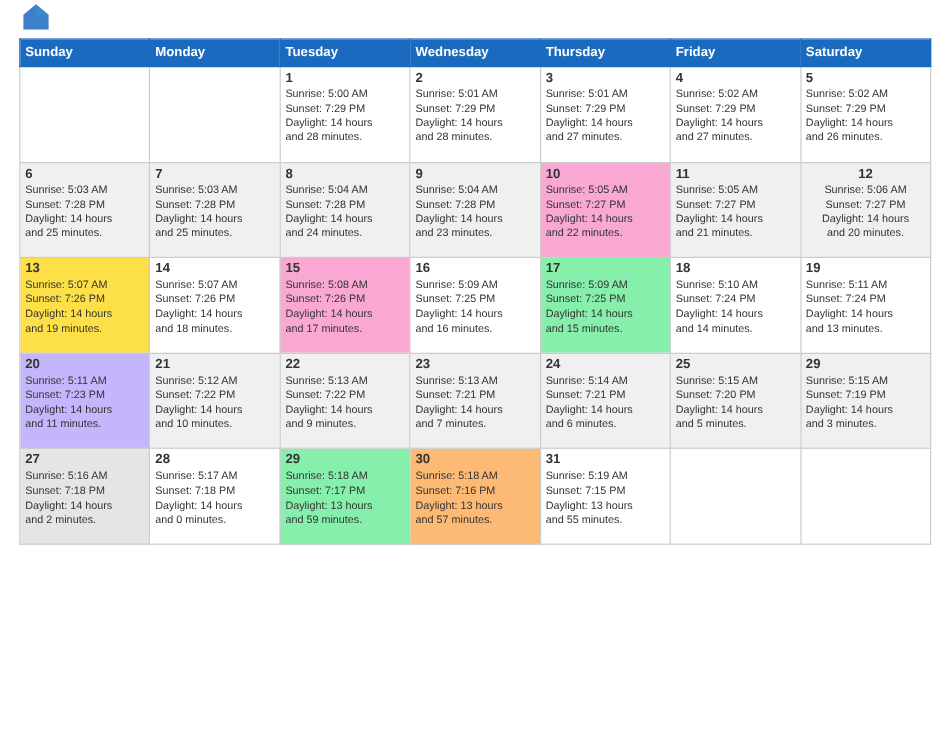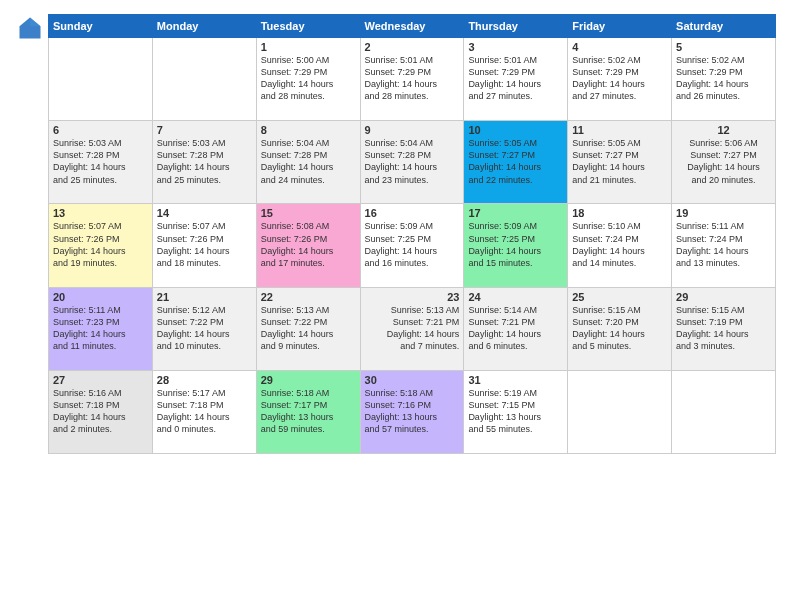"Sunday" .page { flex-direction: row -> column; padding: 14px 16px 10px 16px -> 0 16px 10px 16px }
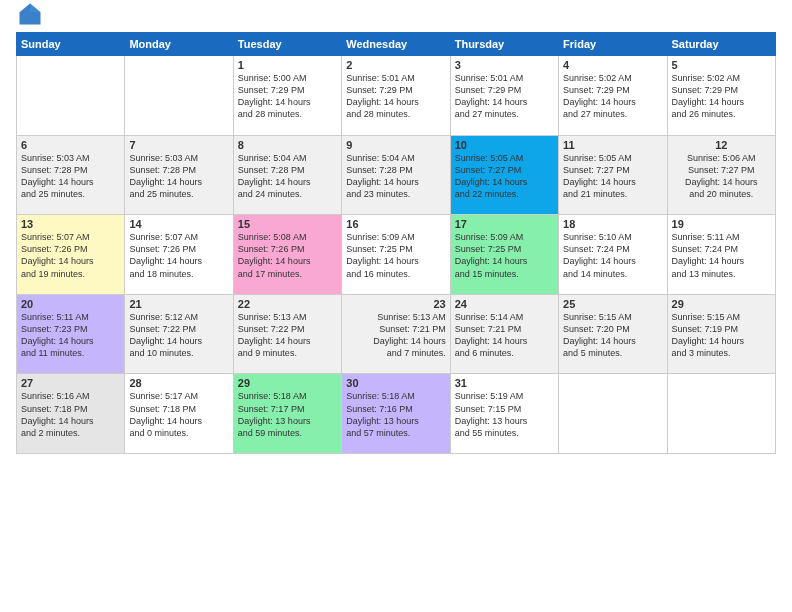"10" td { background: #0ea5e9 -> #f9a8d4 }
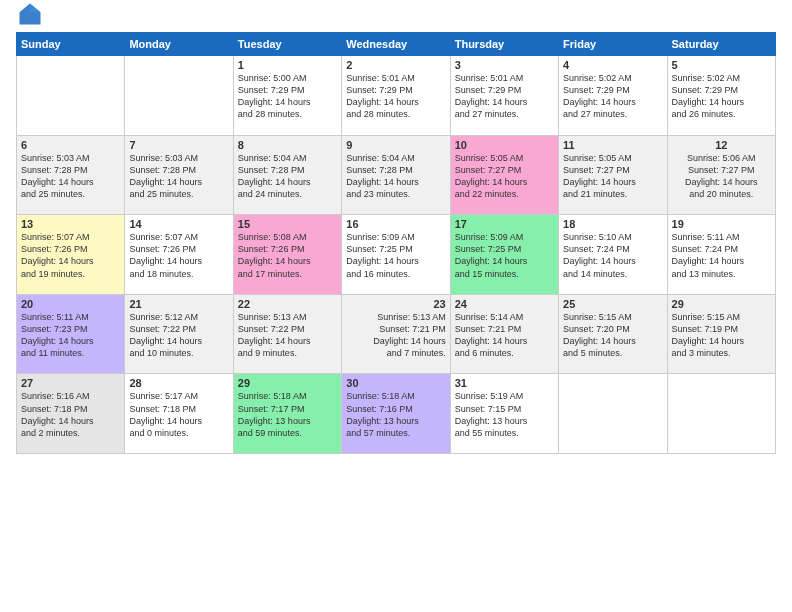"13" td { background: #fef9c3 -> #fde047 }
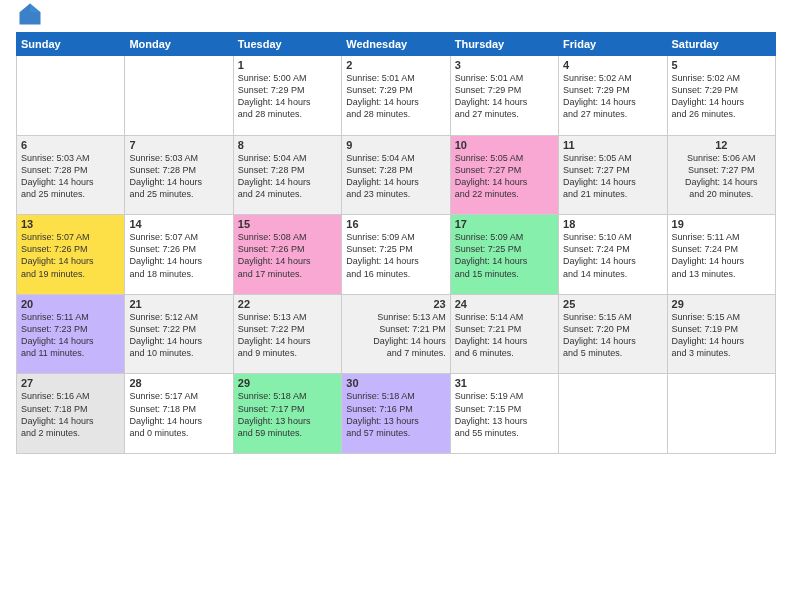"23" td { text-align: right -> none }
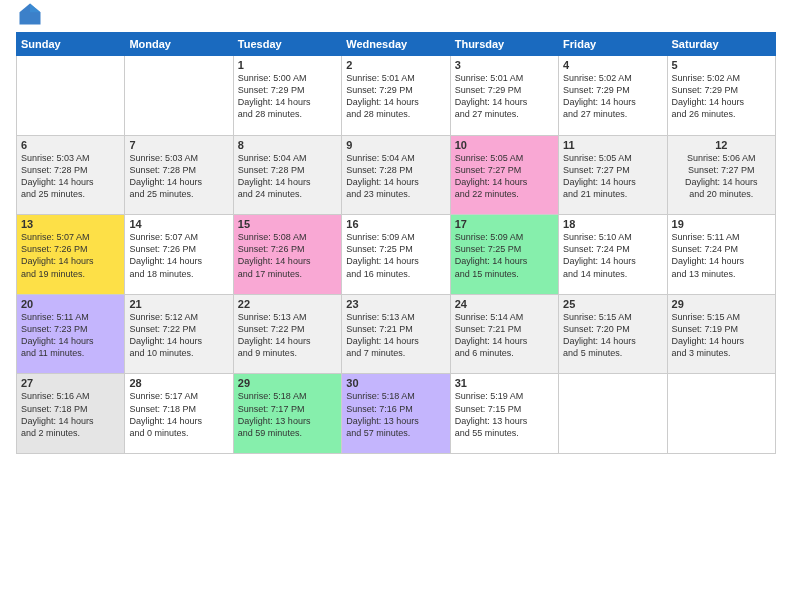"30" td { background: #c4b5fd -> #fdba74 }
